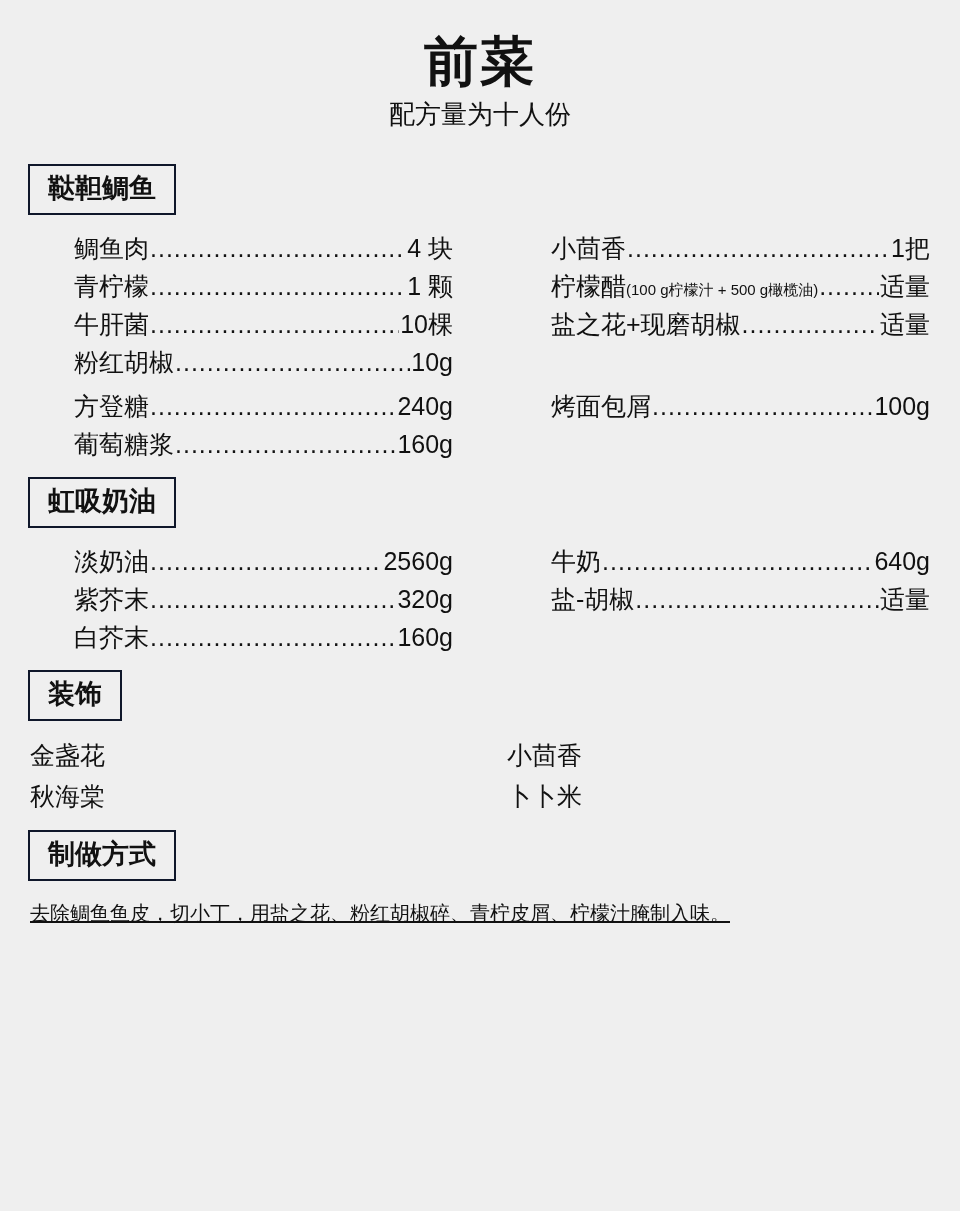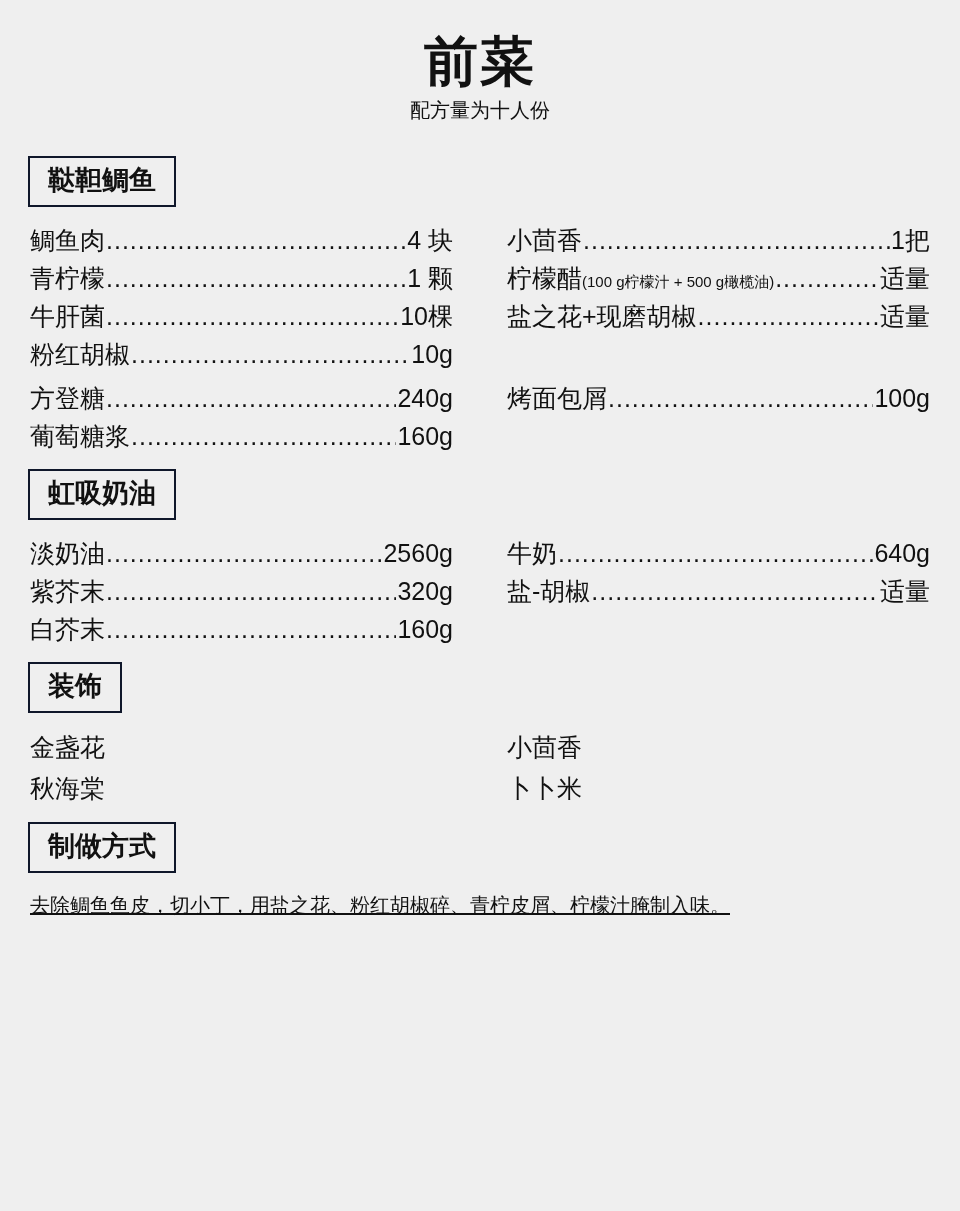"配方量为十人份" .subtitle { font-size: 20px -> 26px }
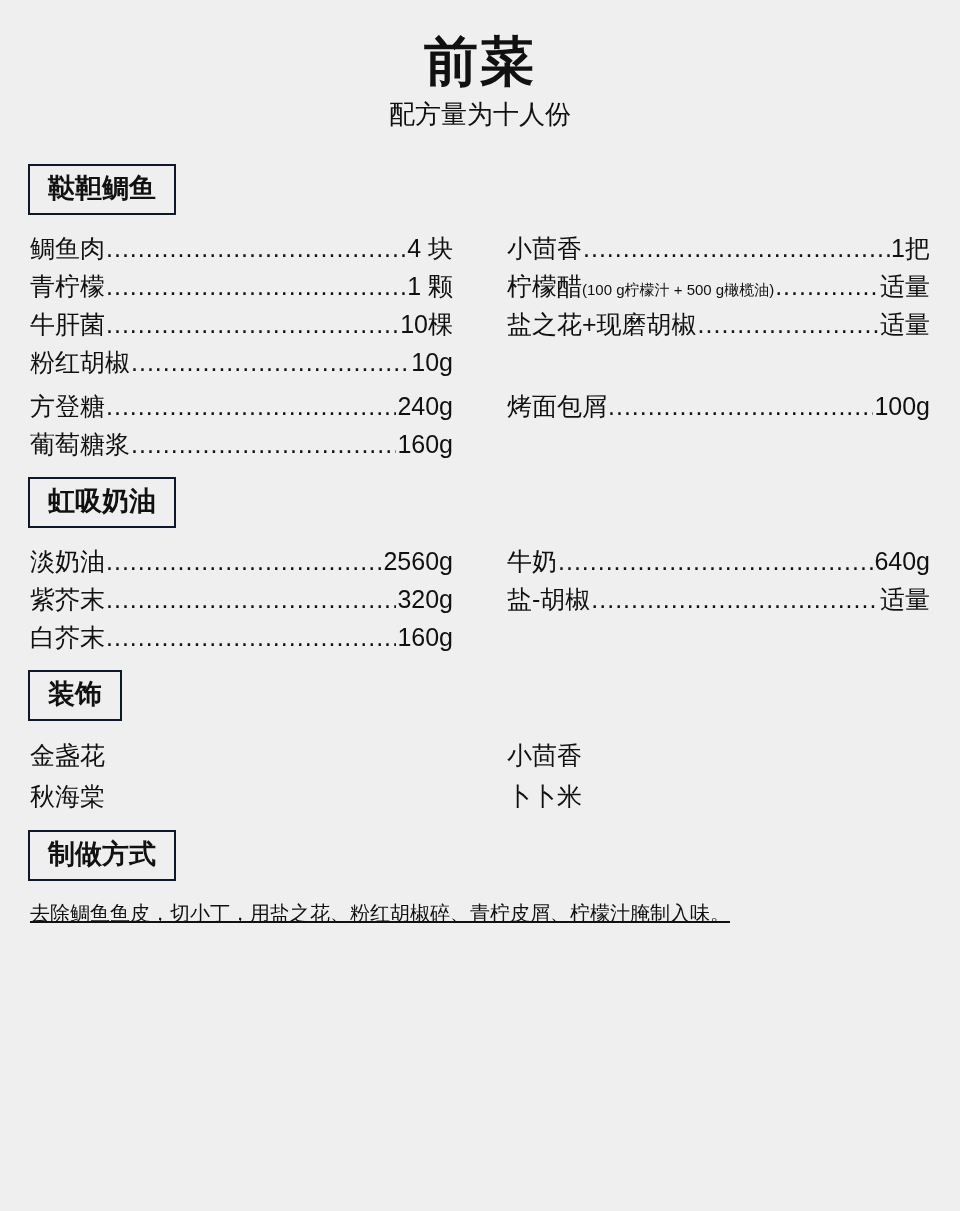"鲷鱼肉" .row .nm { margin-left: none -> 44px }
